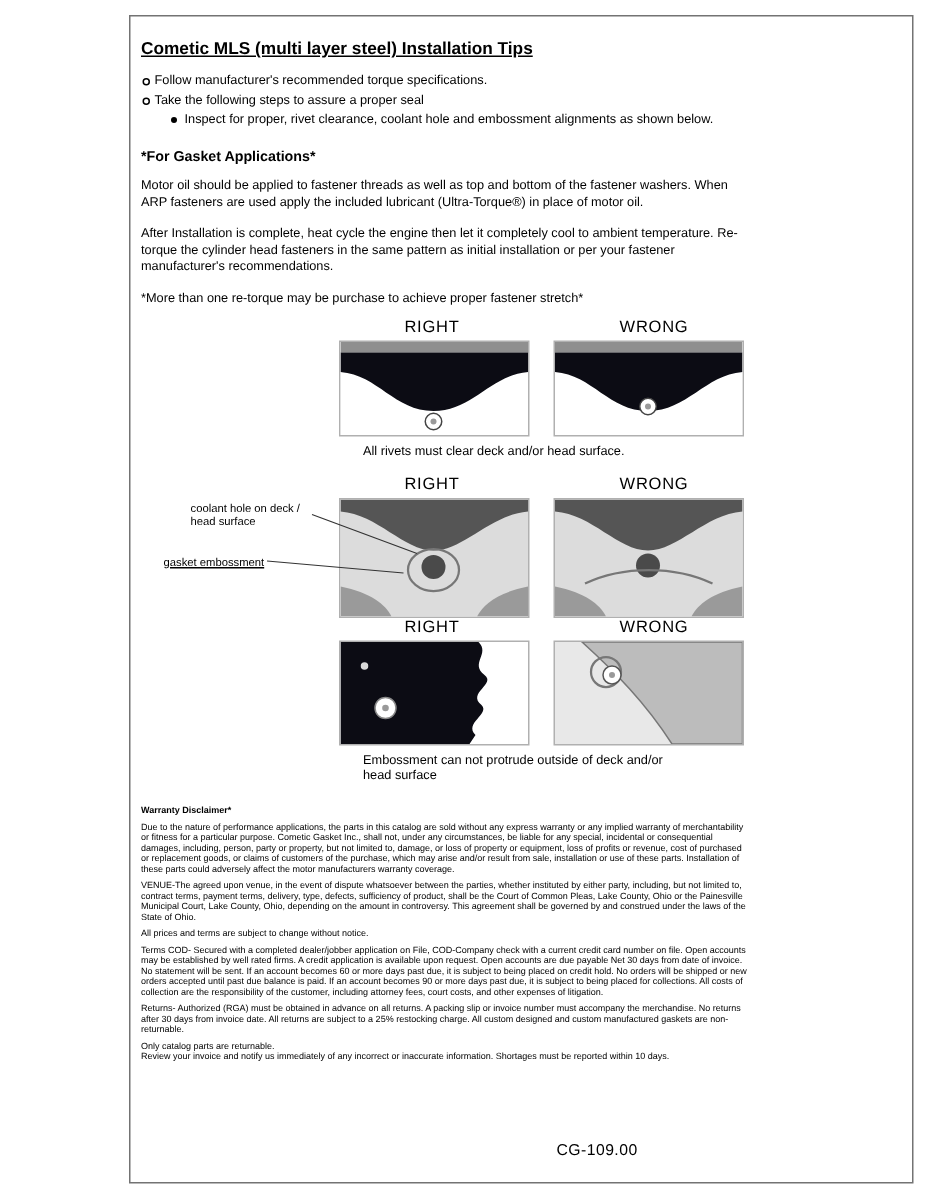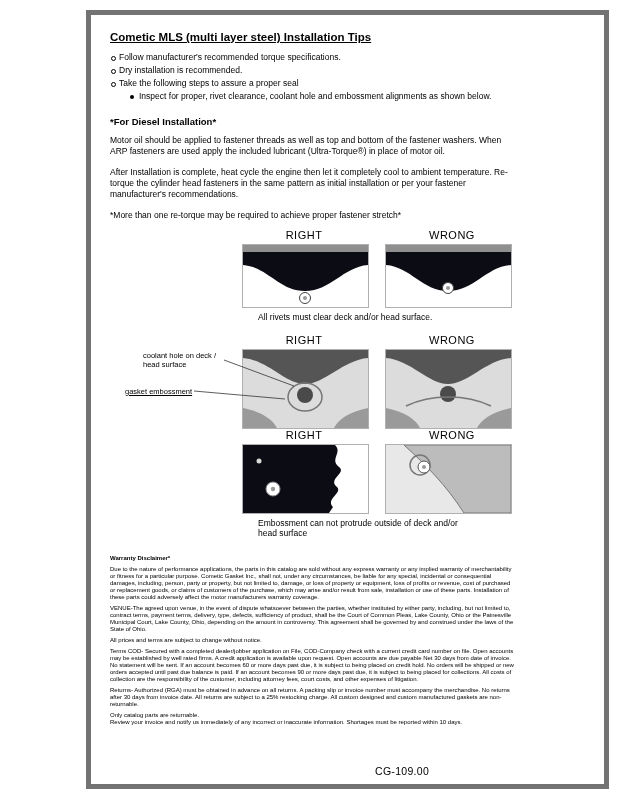"Cometic MLS (multi layer steel)" .frame { border: 5px solid #737373 -> 1px solid #737373; padding: 16px 14px 0 19px -> 16px 14px 0 7px }
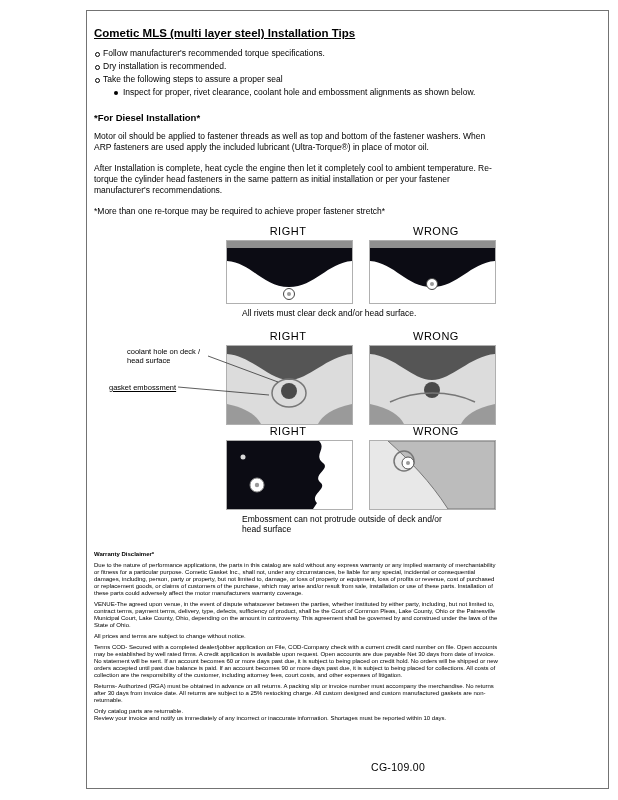"Dry installation is recommended." li { html: <li> <span>Dry installation is recommended.</span> </li> -> none }
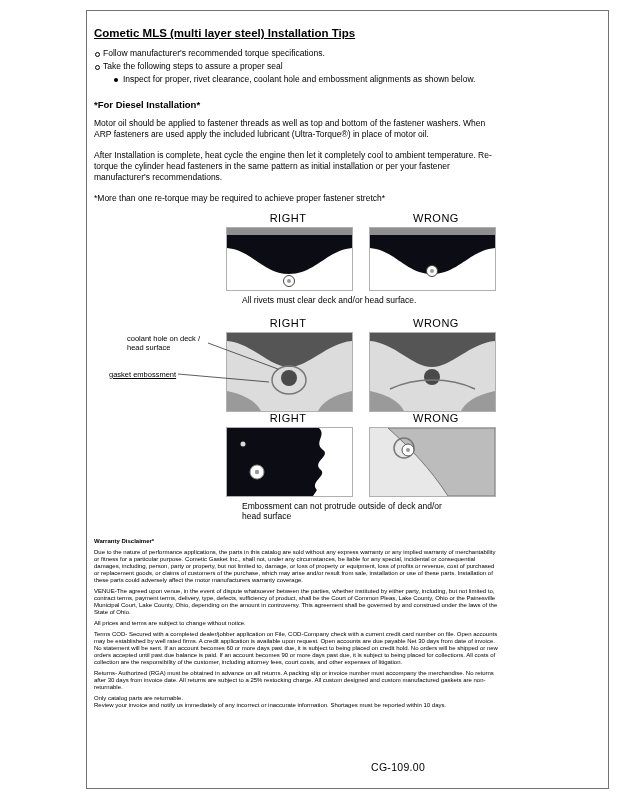"*For Diesel Installation*" h2.diesel-h { text: Diesel Installation -> Gasket Applications }
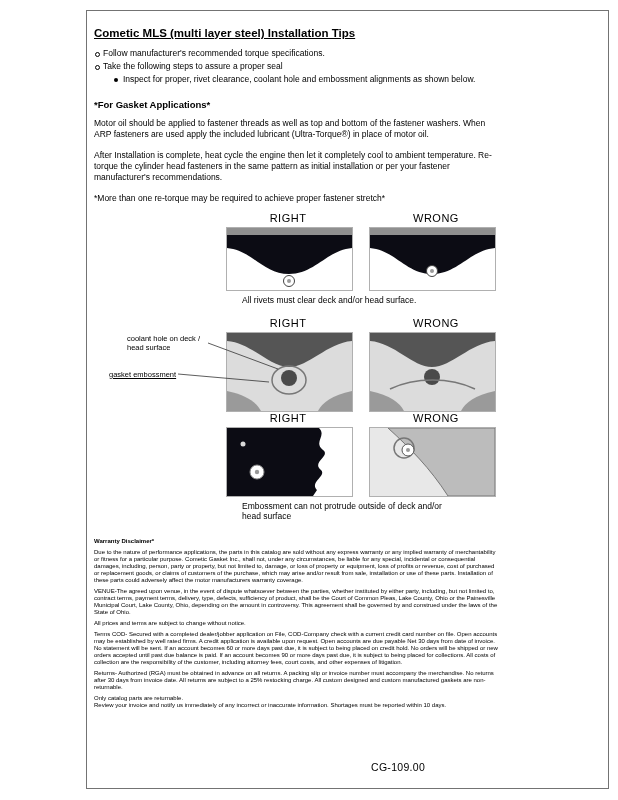"*More than one re-torque may" p.note-p { text: required -> purchase }
